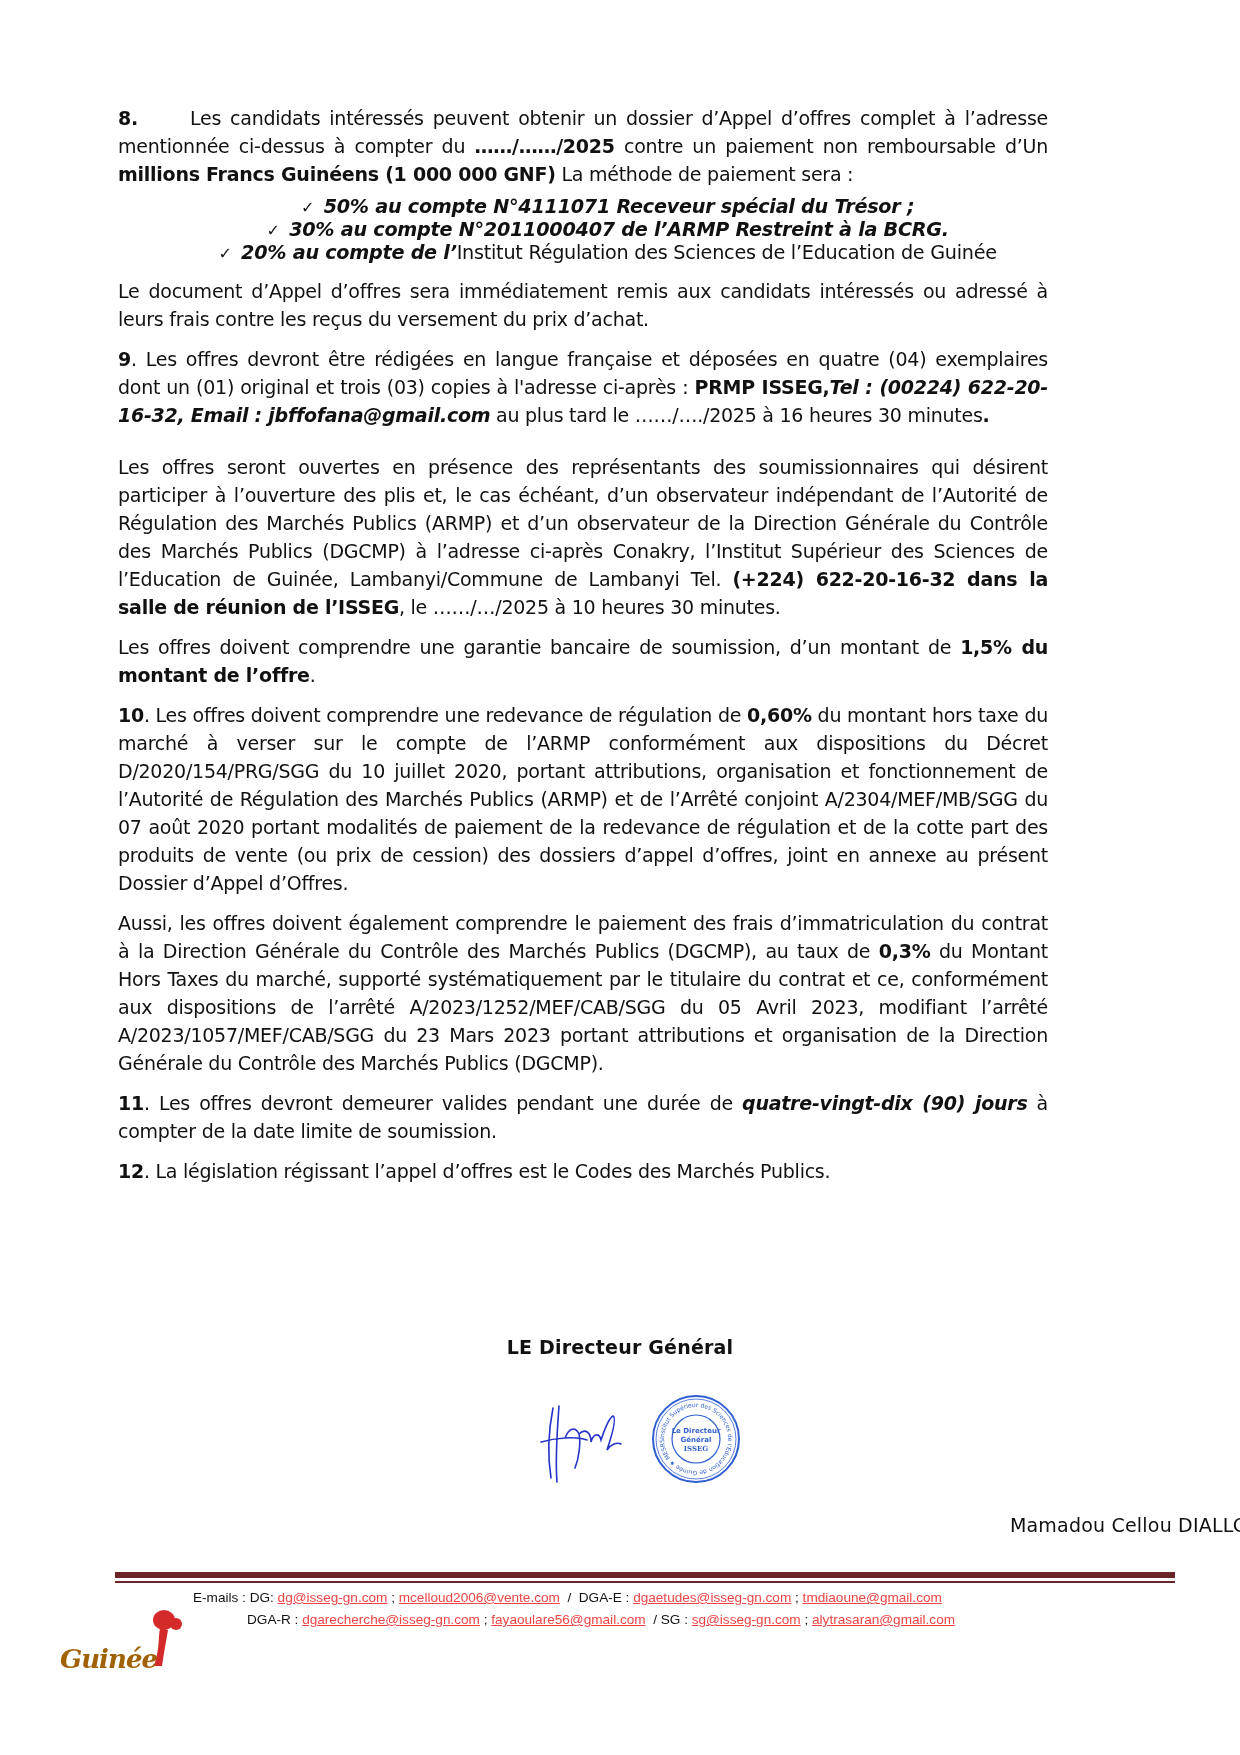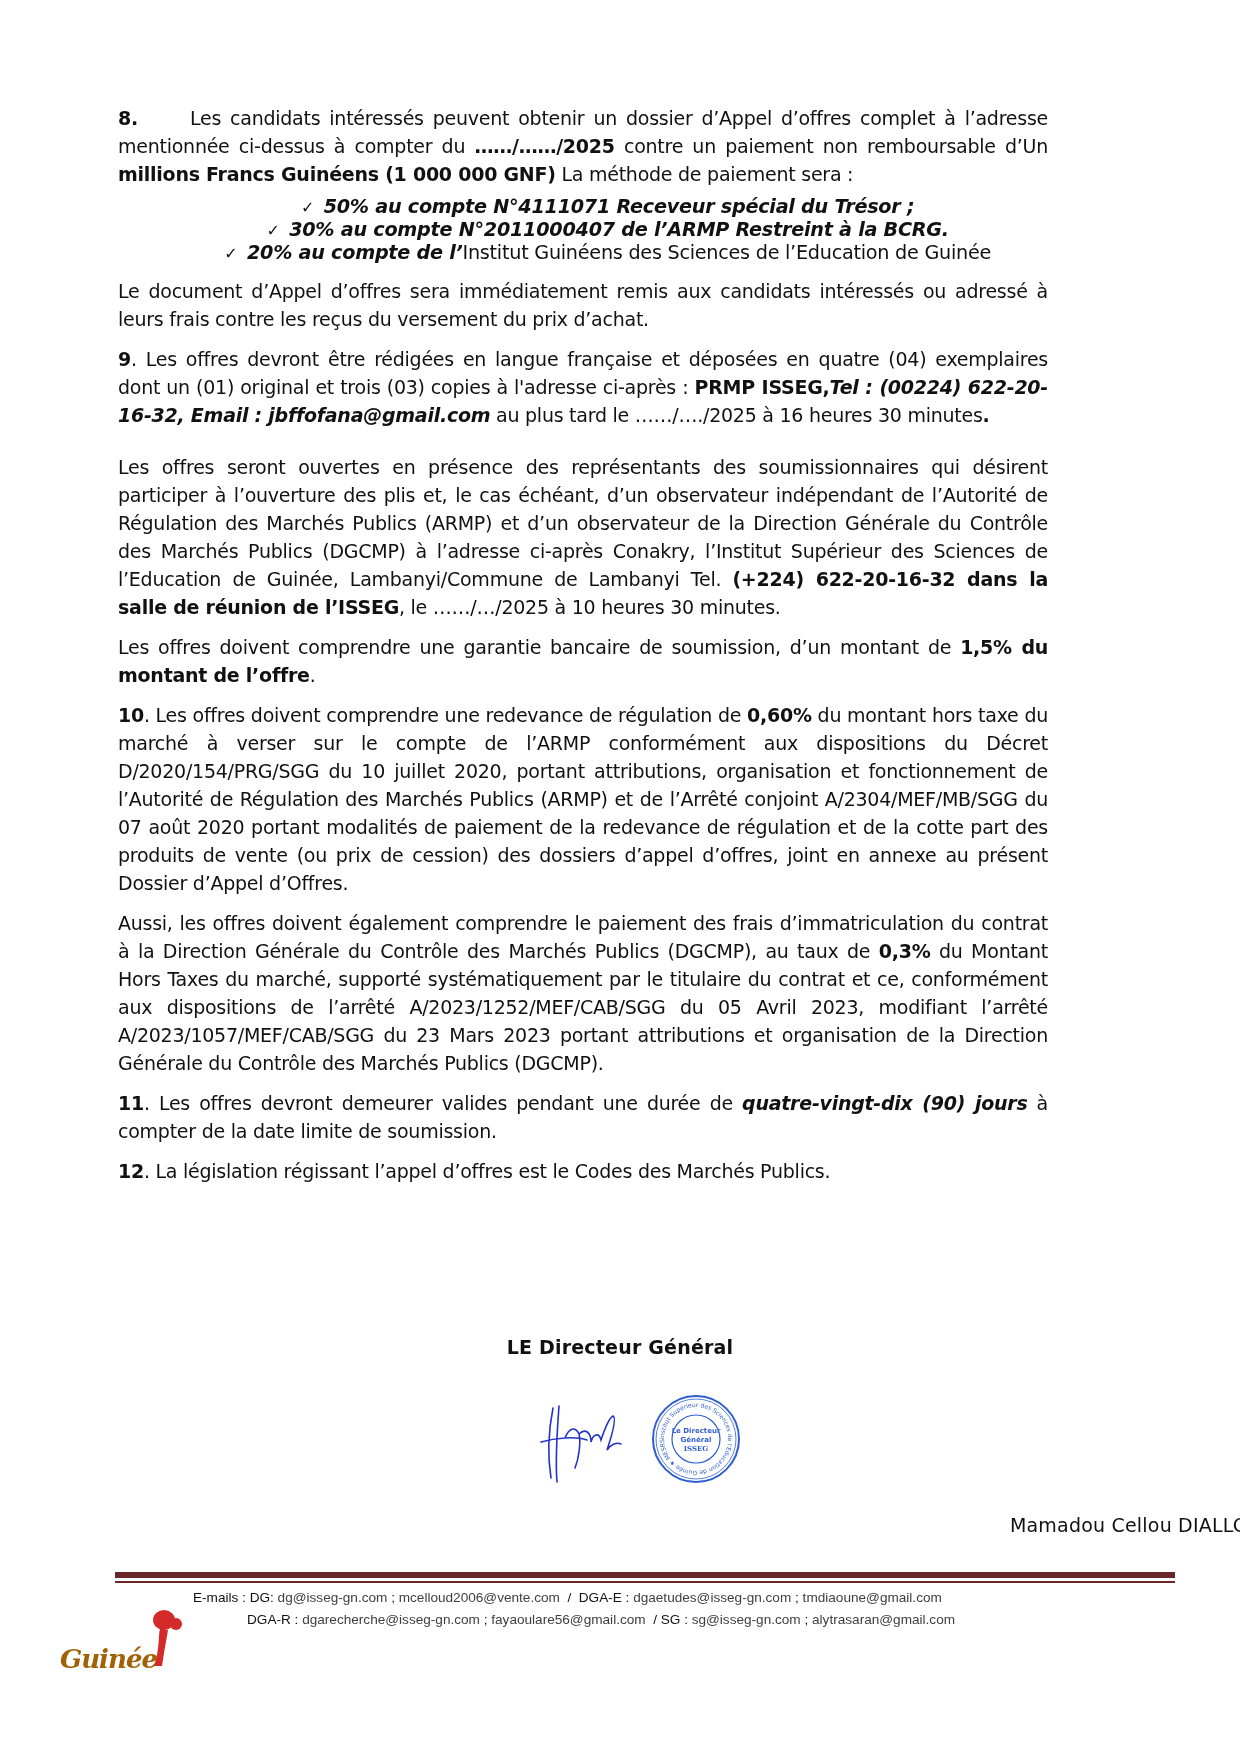"Institut Guinéens des Sciences de" span { text: Guinéens -> Régulation }
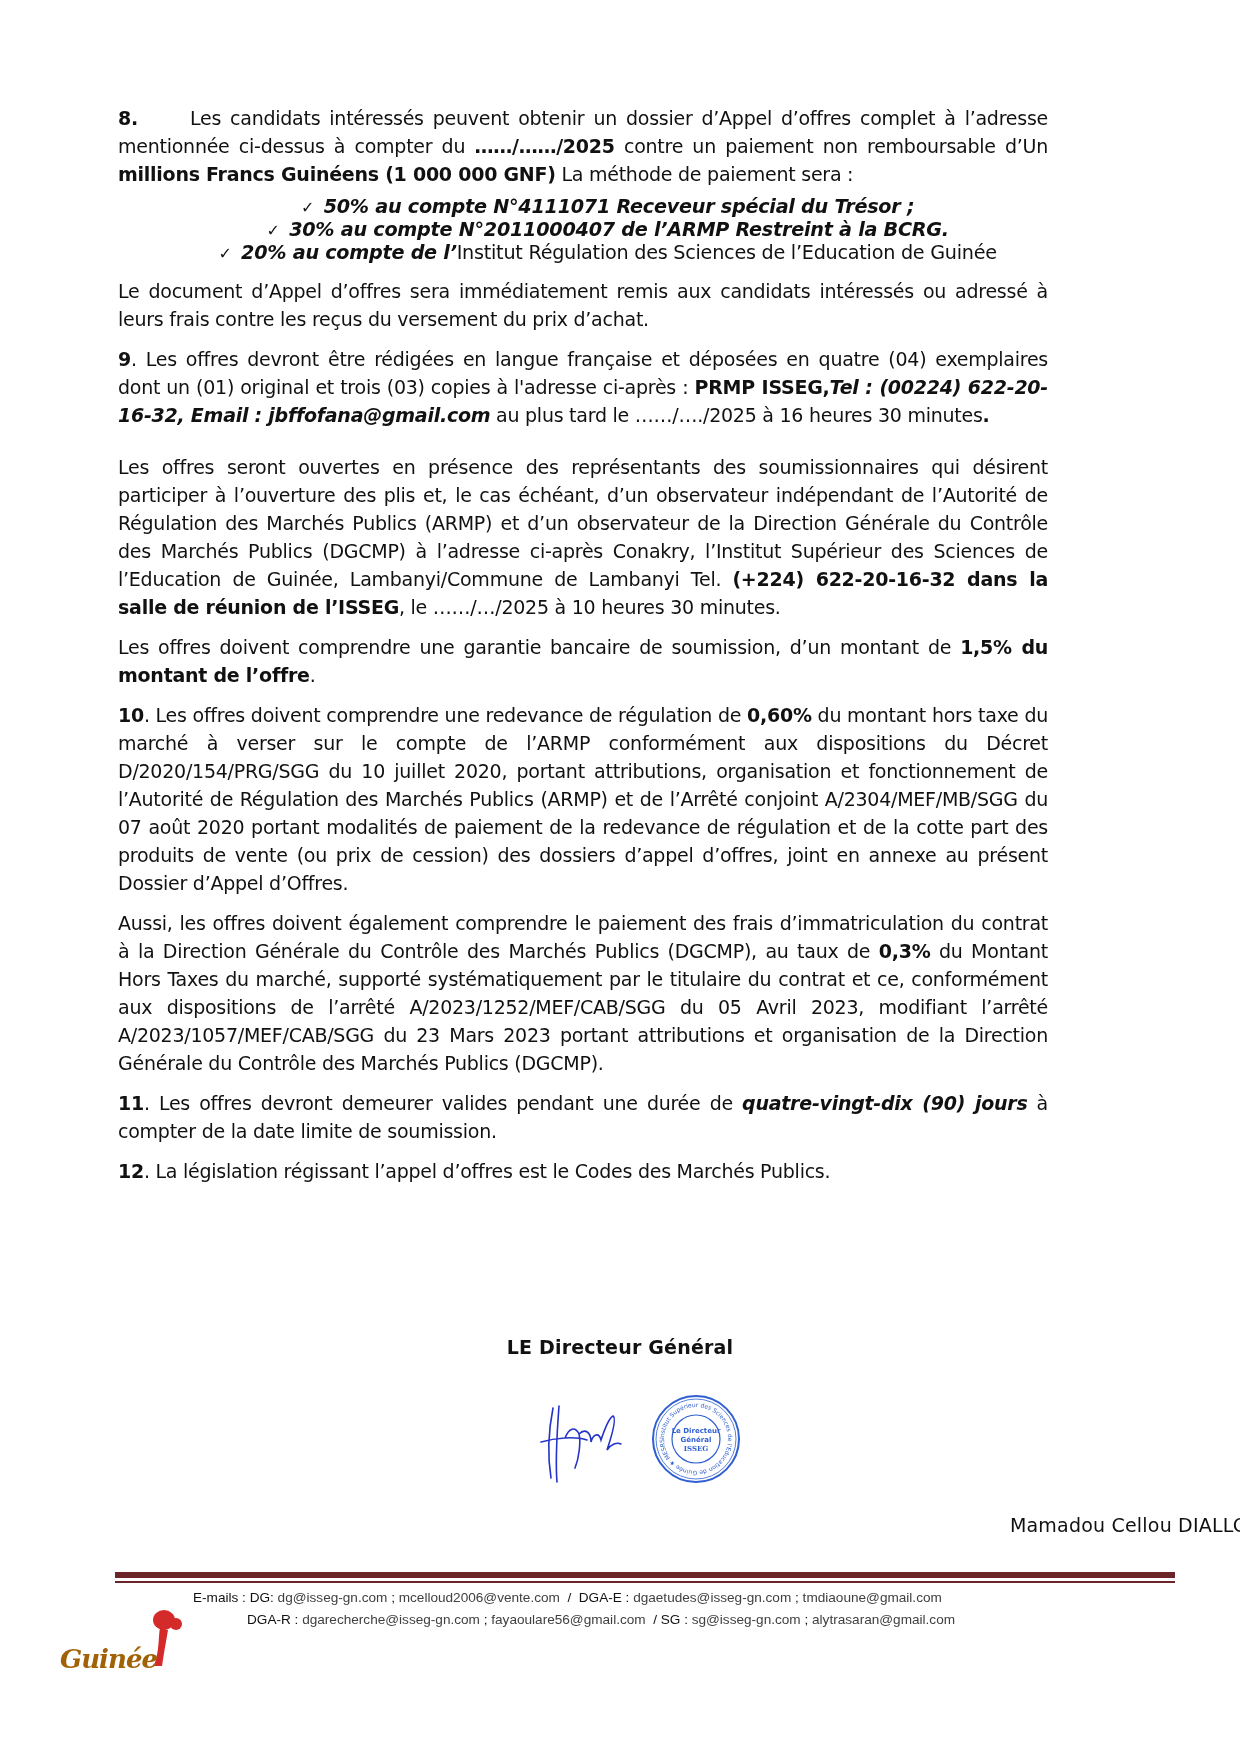"dg@isseg-gn.com" .foot a { color: #404040 -> #ef4444; text-decoration: none -> underline }
